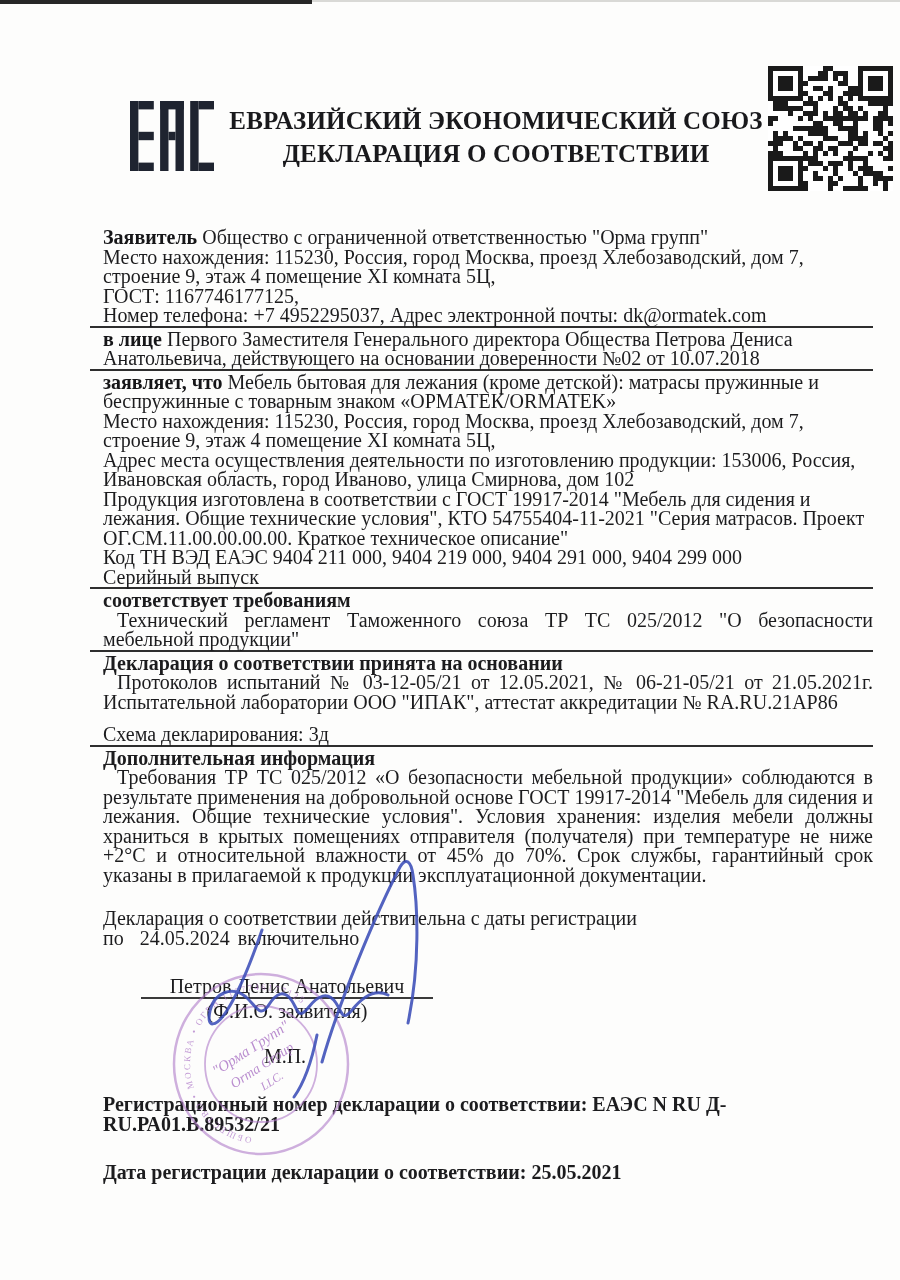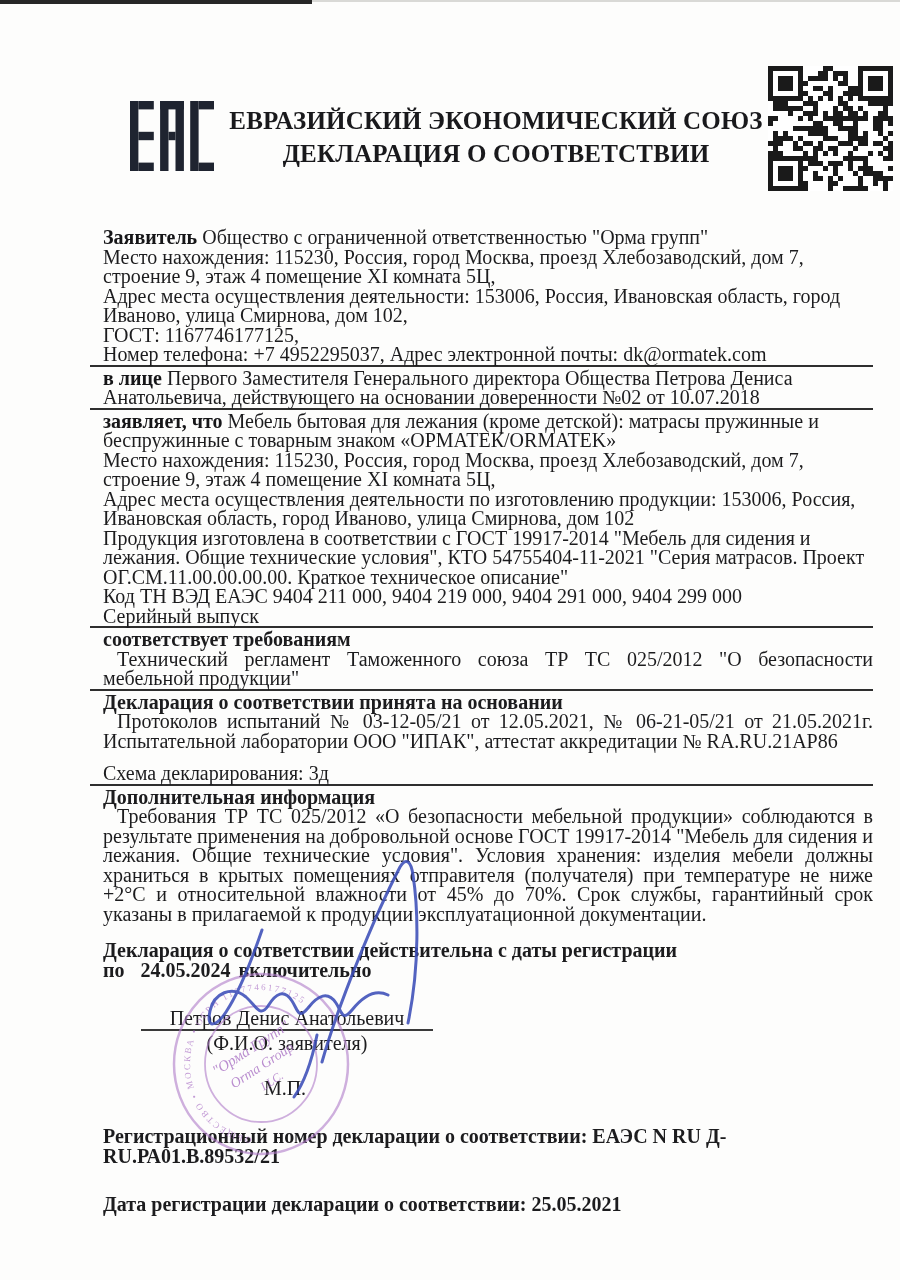"Адрес места осуществления деятельности:" p { html: <p>Адрес места осуществления деятельности: 153006, Россия, Ивановская область, город Иваново, улица Смирнова, дом 102,</p> -> none }
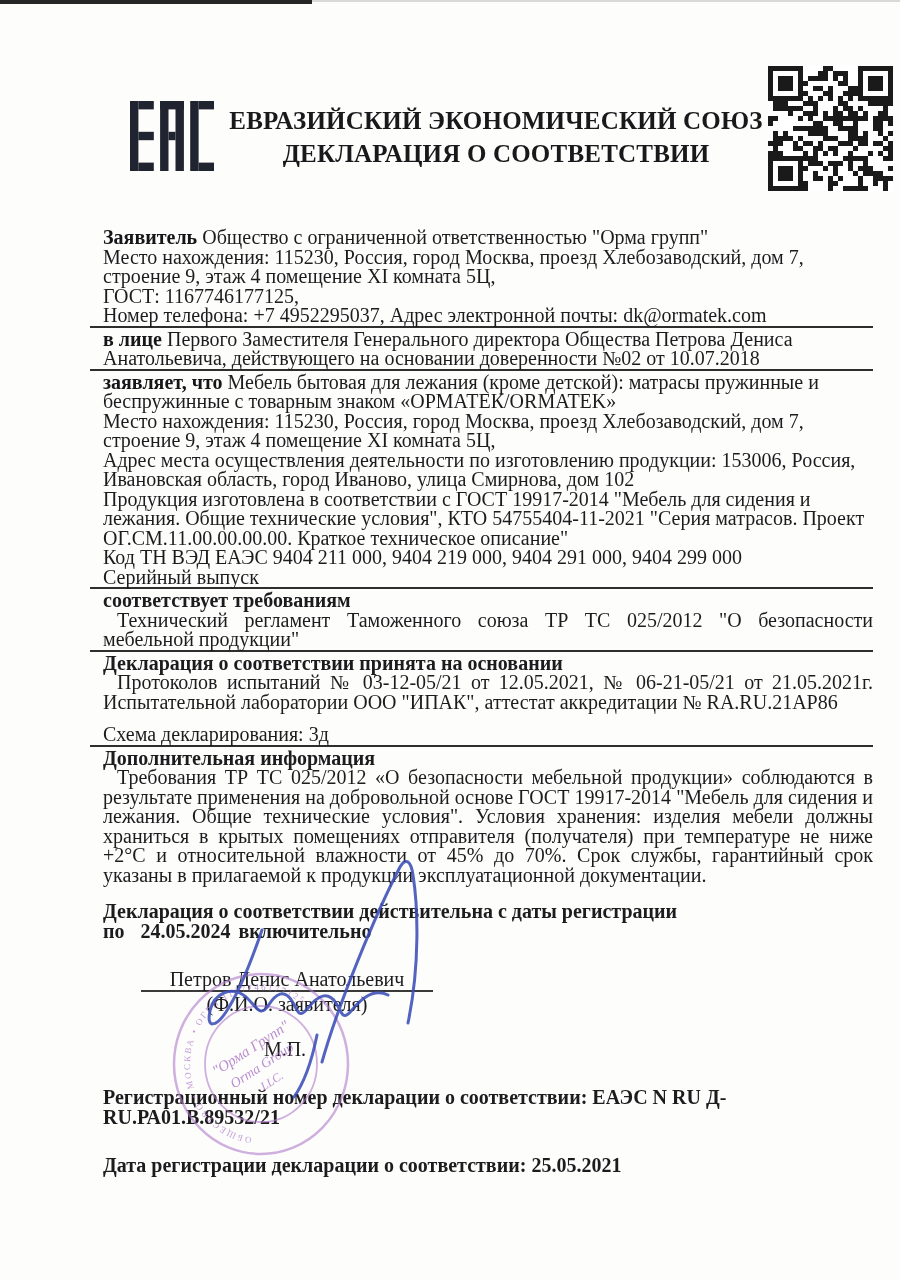"Декларация о соответствии действительна" .validity { font-weight: bold -> normal; margin-top: 17px -> 24px }
